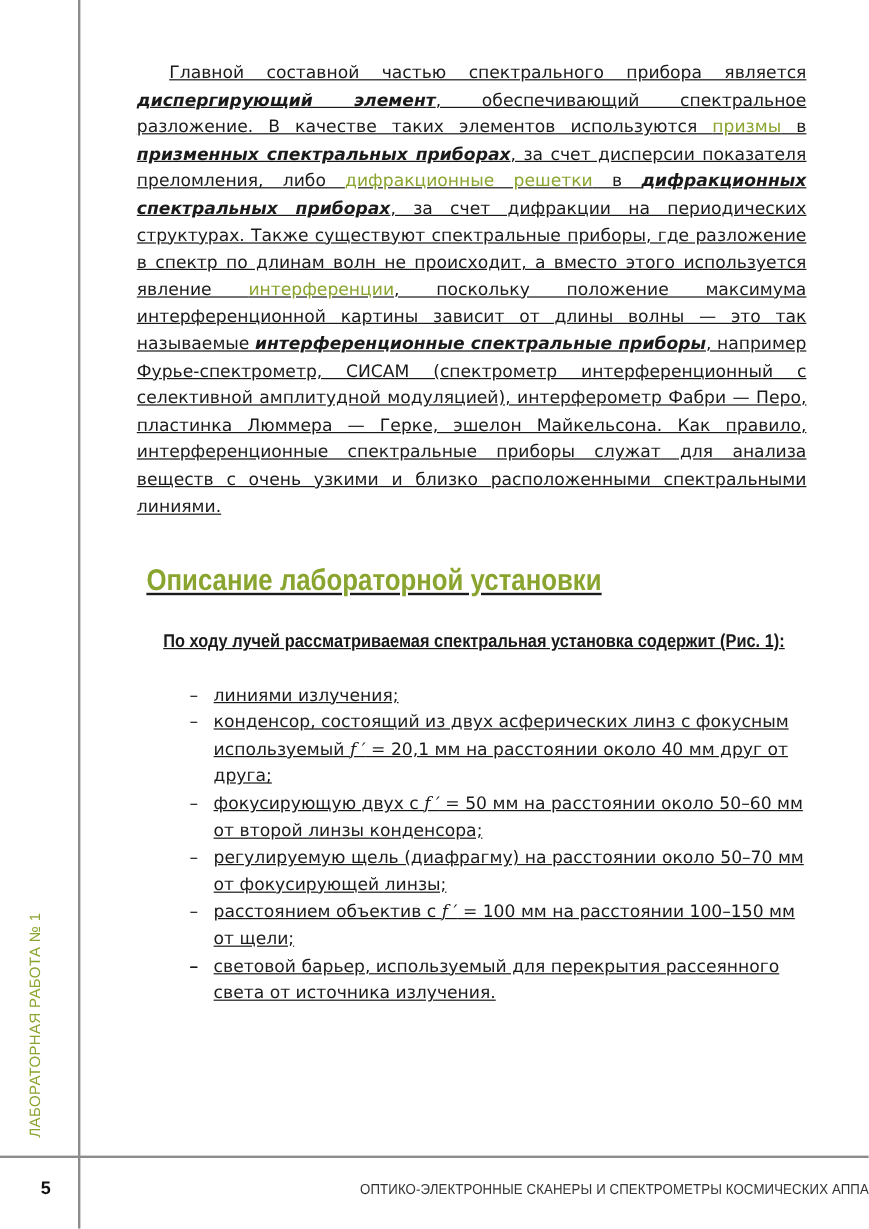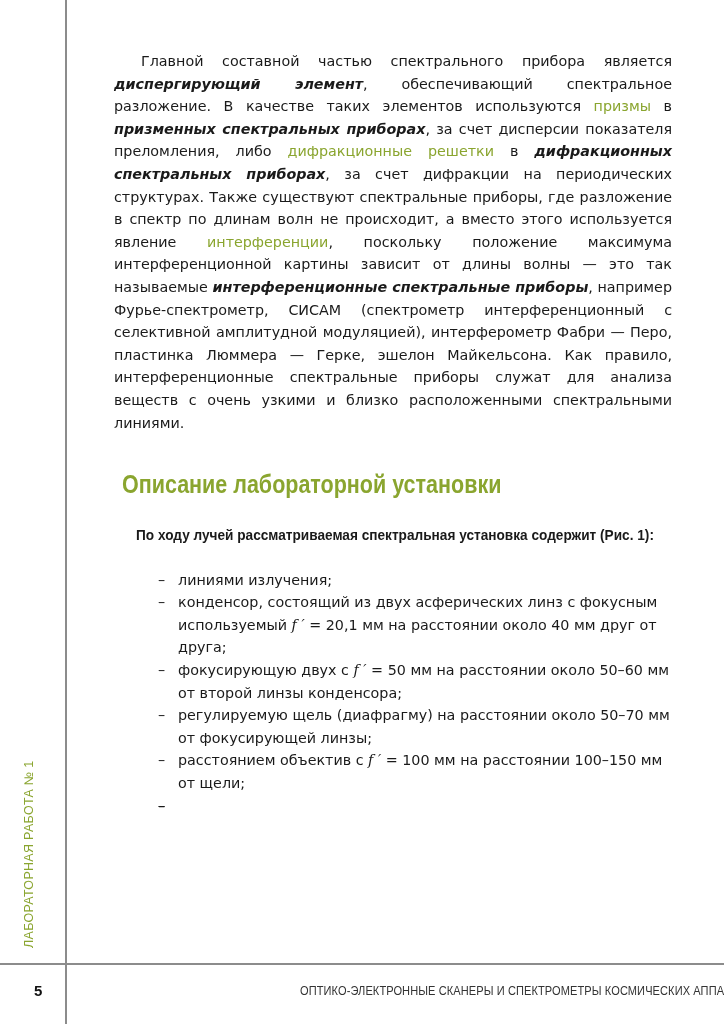"Главной составной частью спектрального" .content { text-decoration: none -> underline }
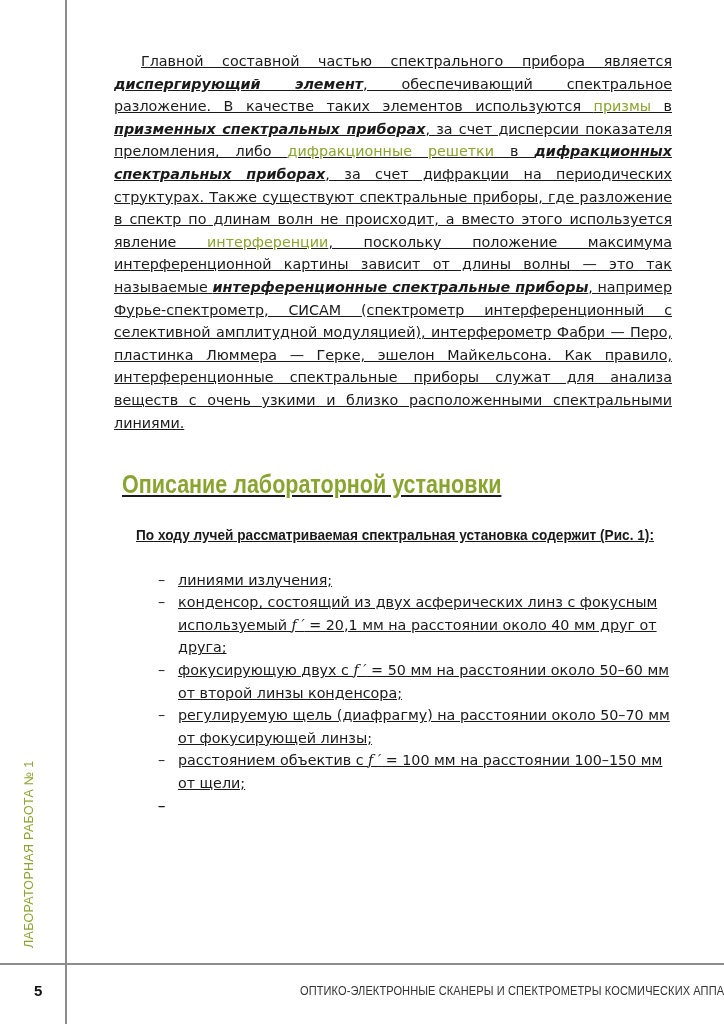"световой барьер, используемый для" span { html: none -> <span>световой барьер, используемый для перекрытия рассеянного света от источника излучения.</span> }
